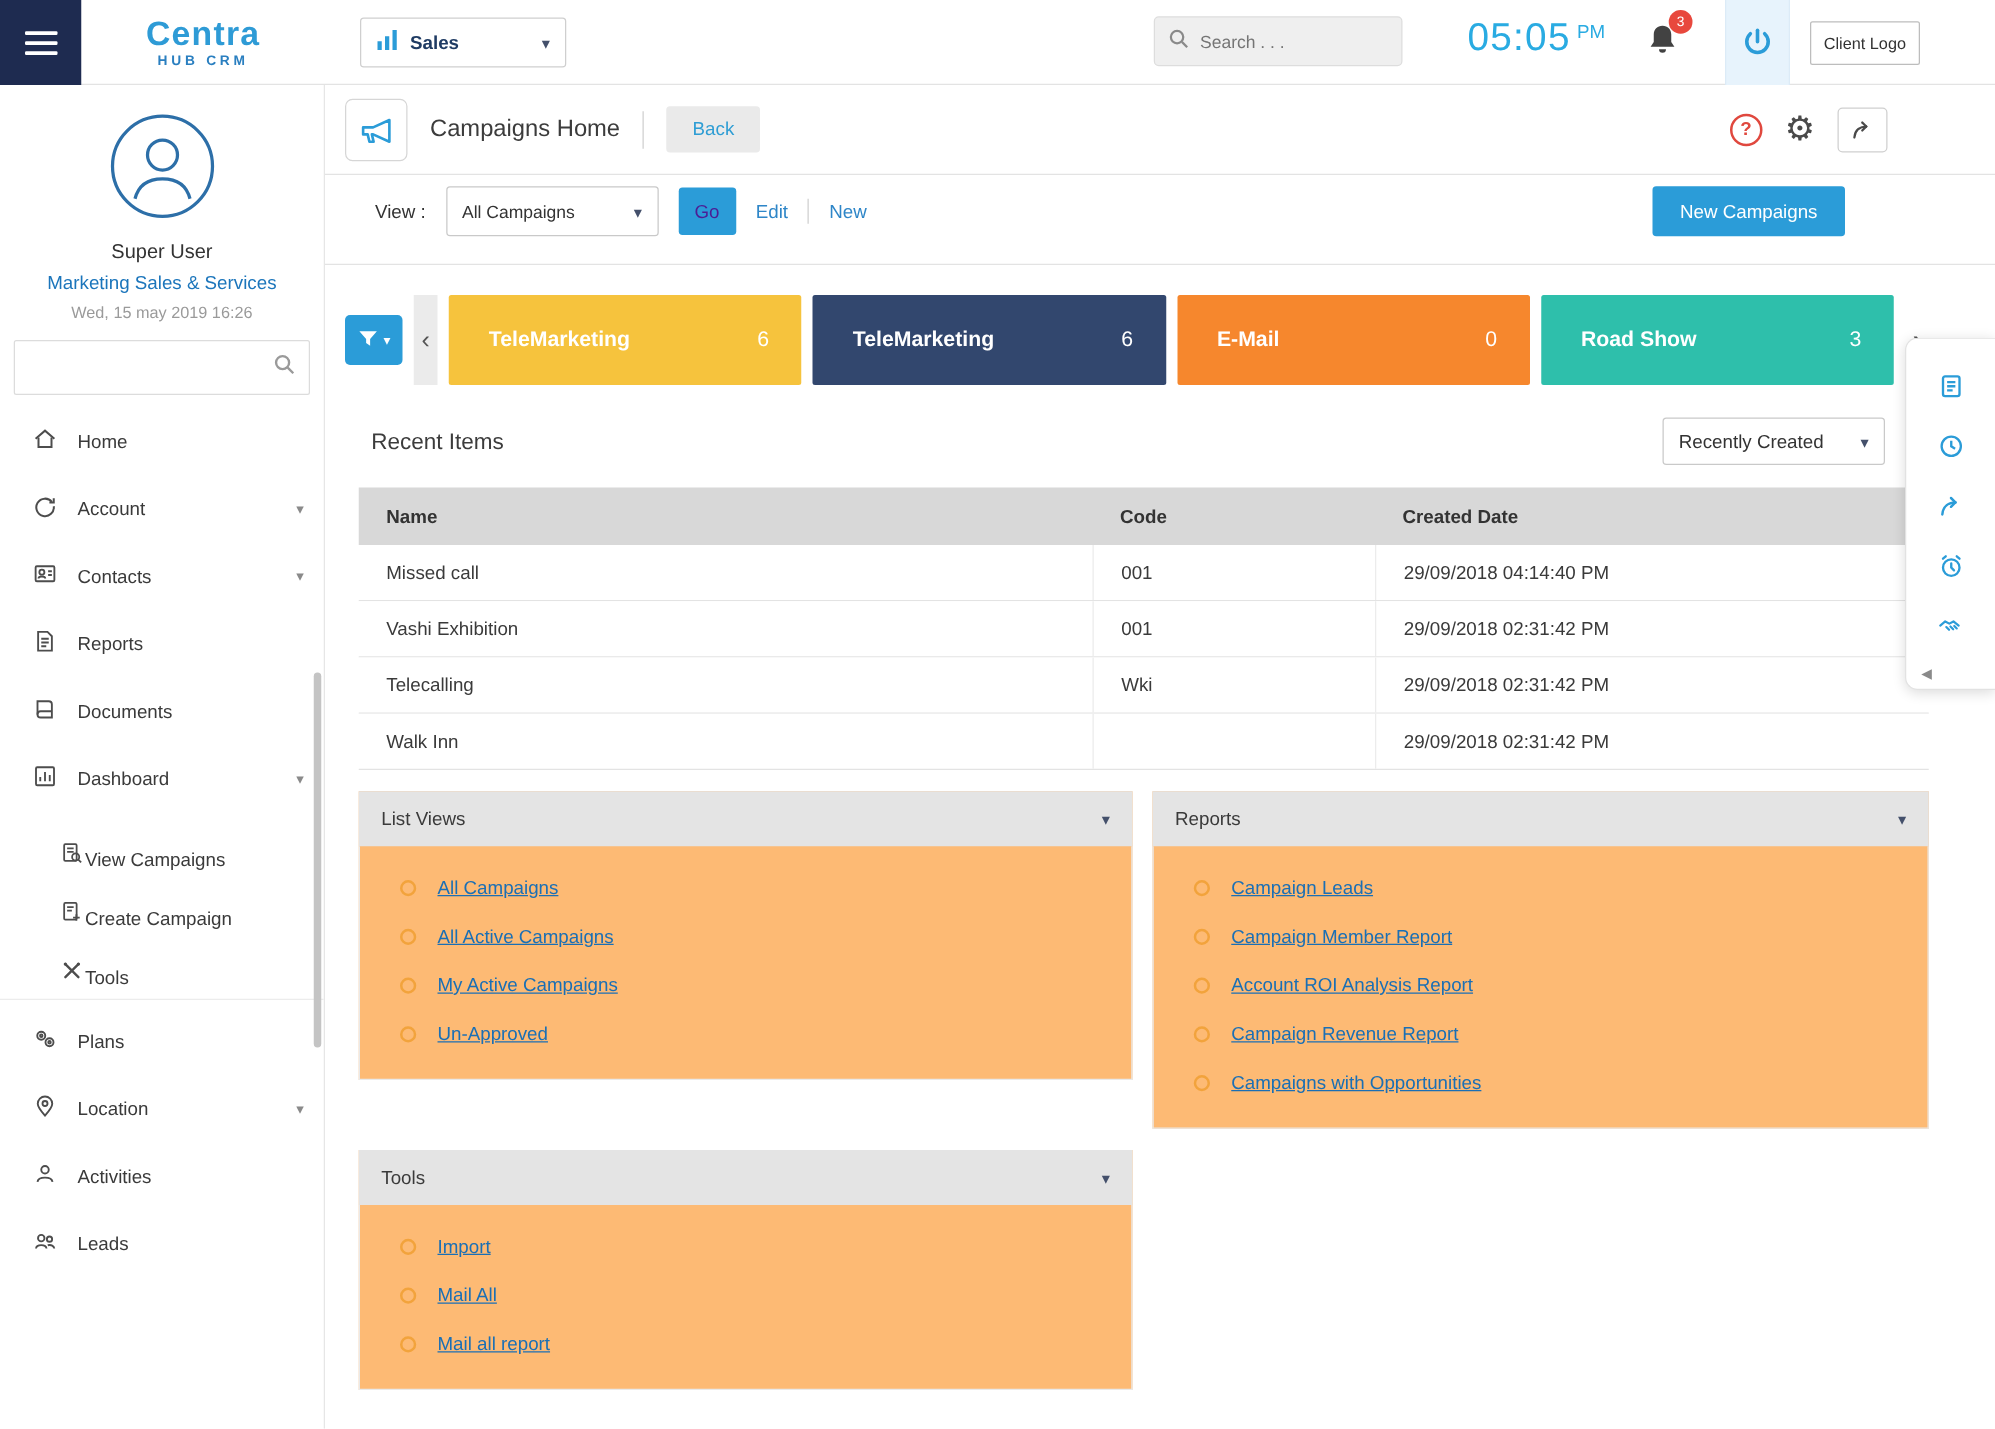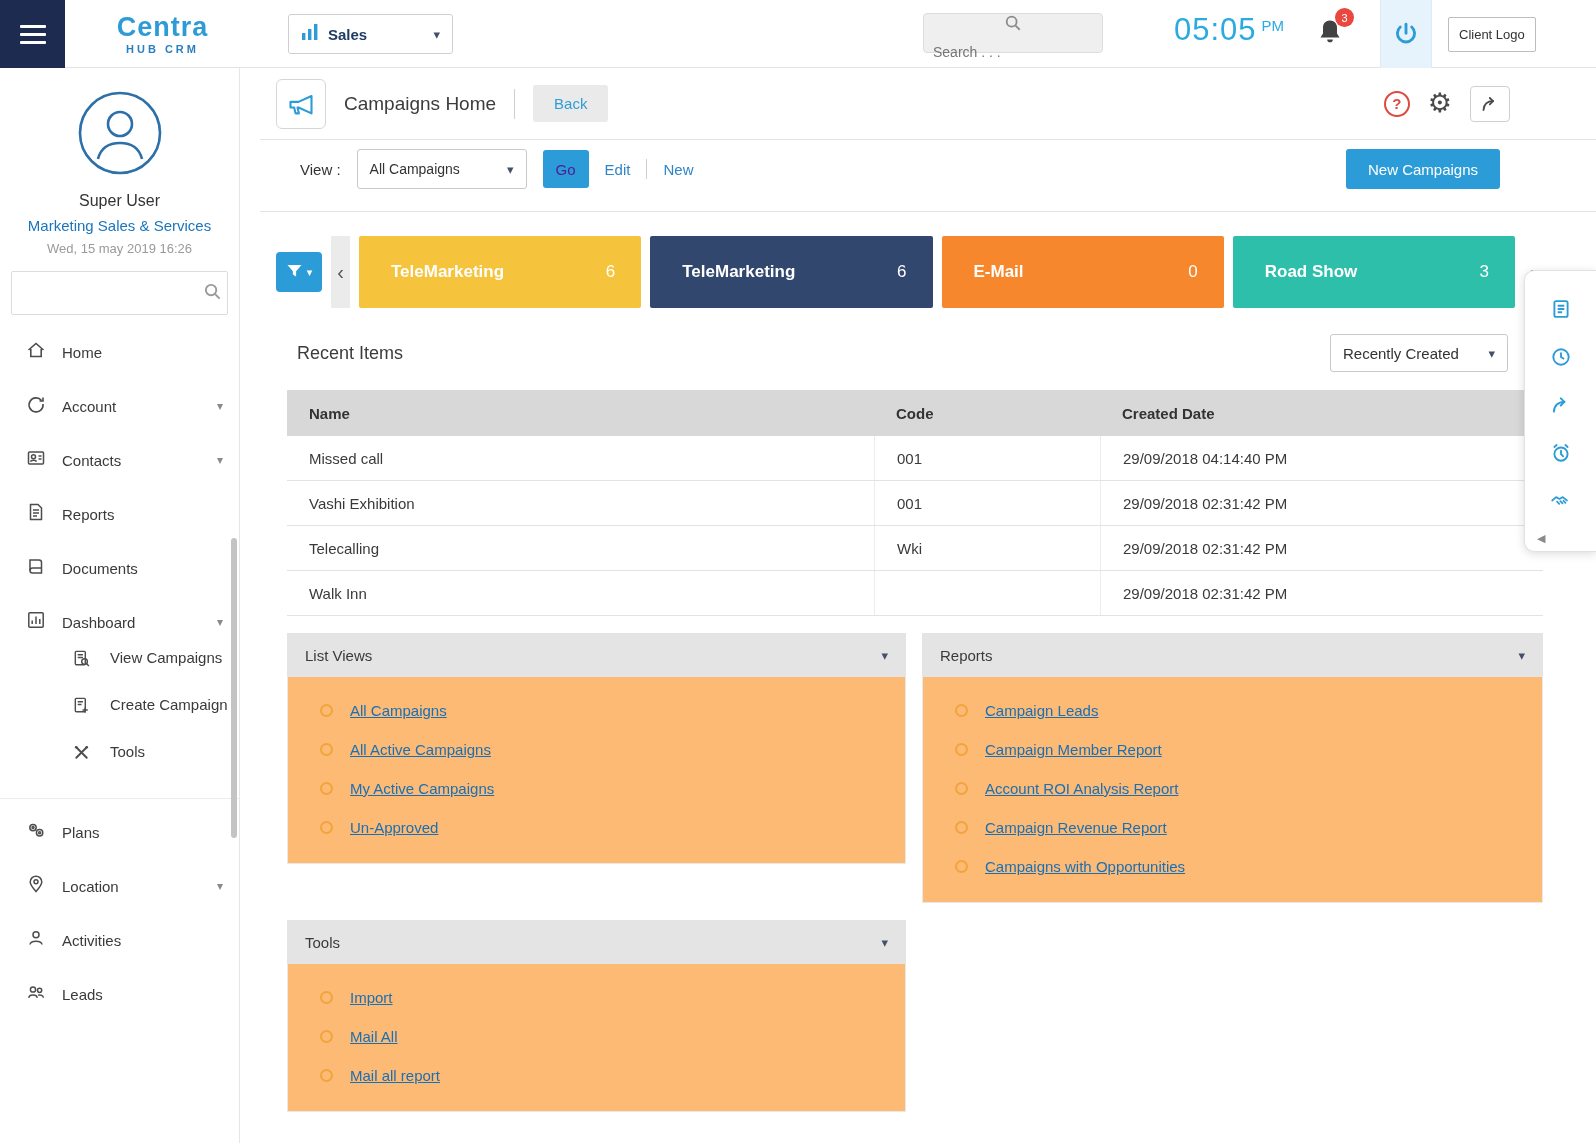"Search . . ." .top-search { flex-direction: column -> none; width: 180px -> 199px }
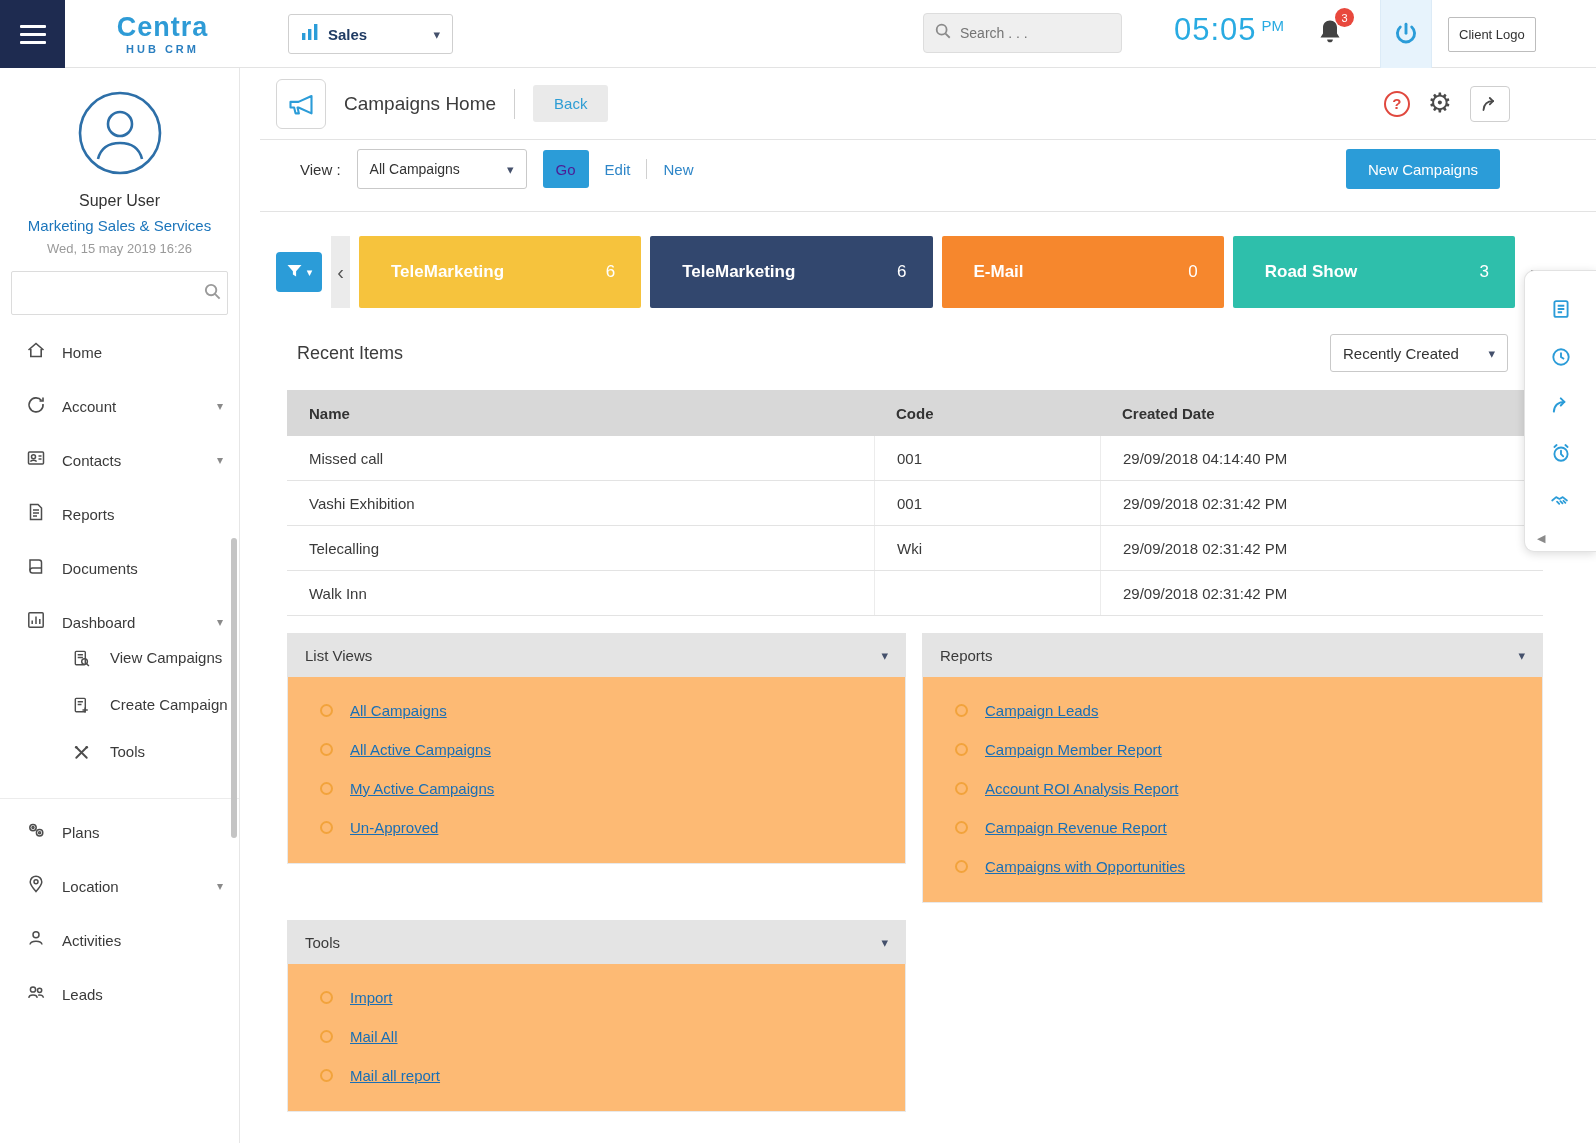"New Campaigns" .new-campaigns { margin-right: 96px -> 120px }
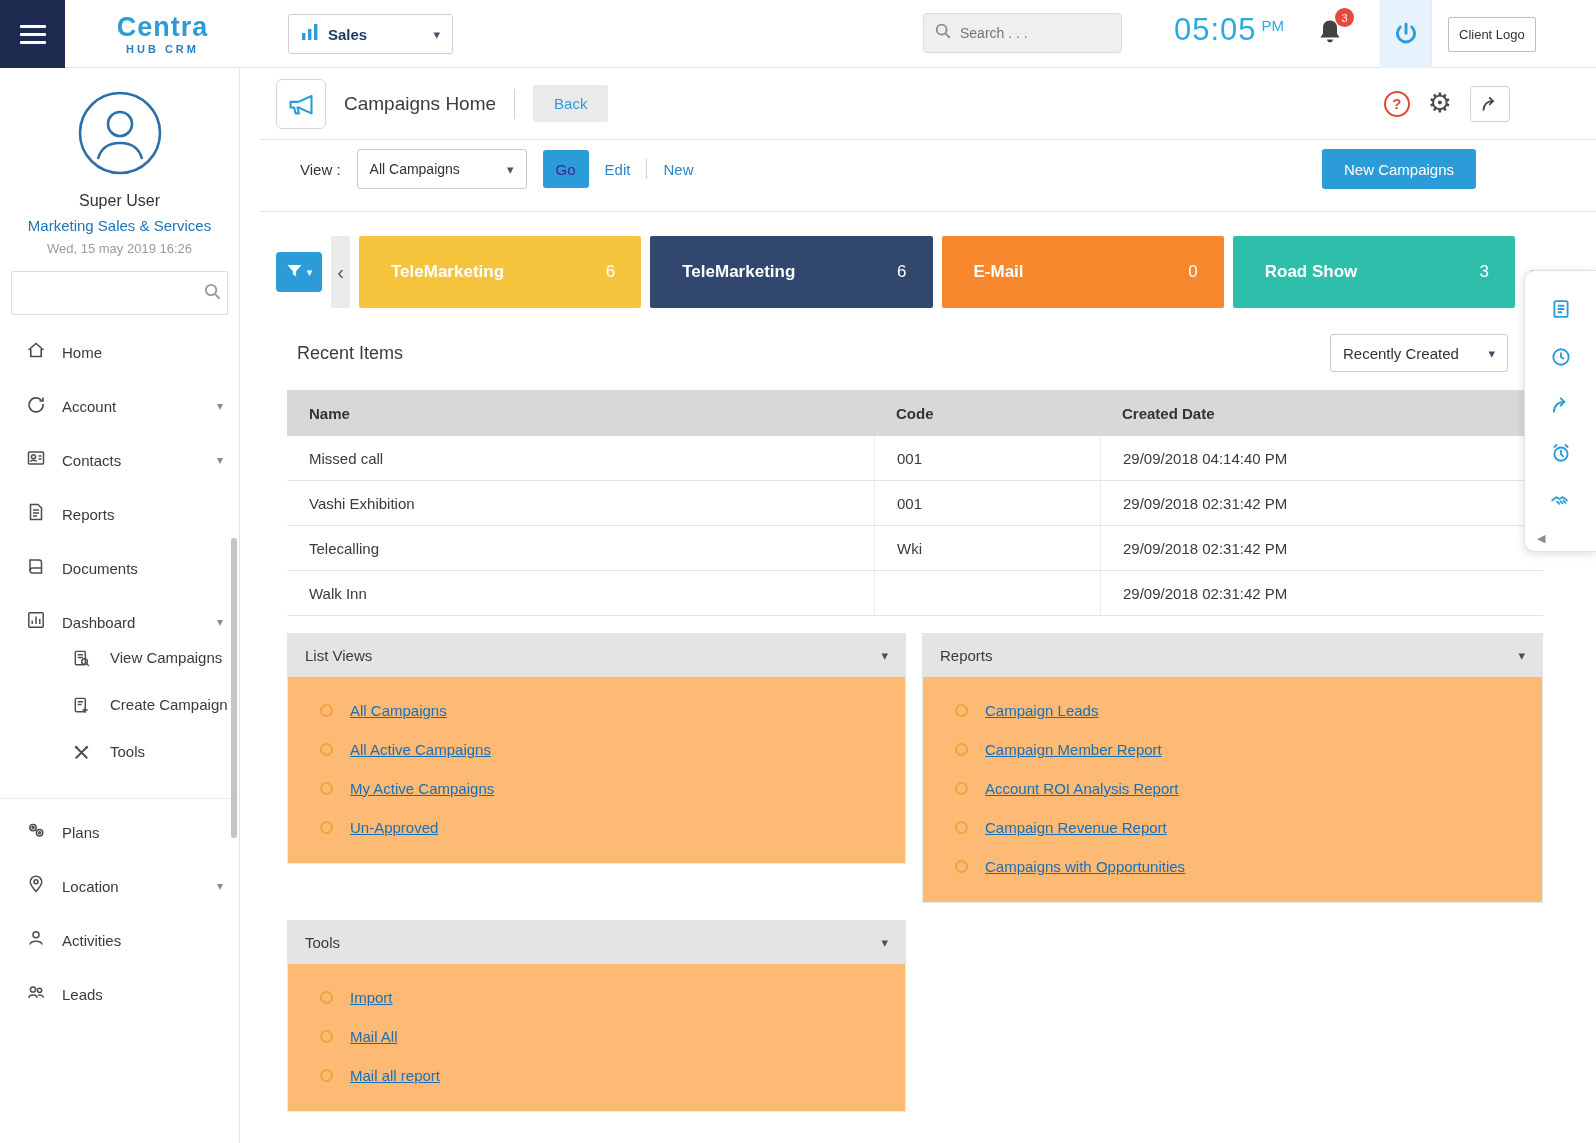"Super User" .sidebar { width: 240px -> 260px }
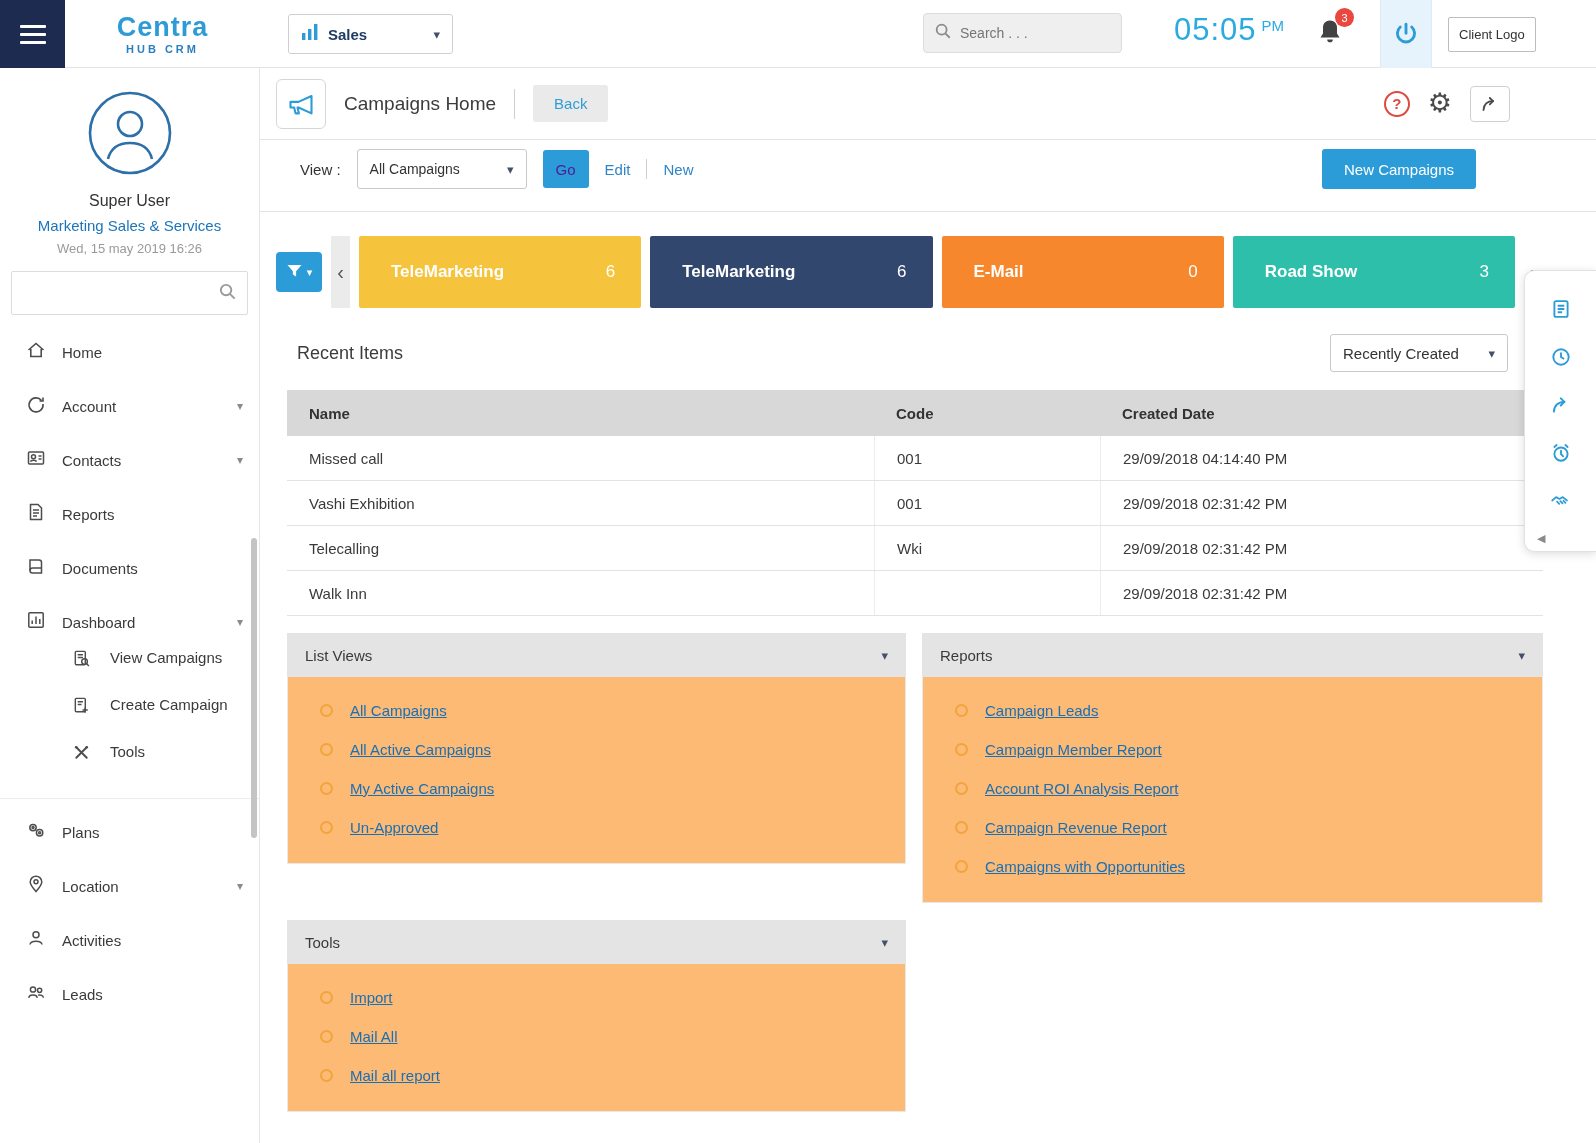"View Campaigns" .ssub { align-items: flex-start -> flex-end; gap: 19px -> 1px; padding-left: 72px -> 48px }
